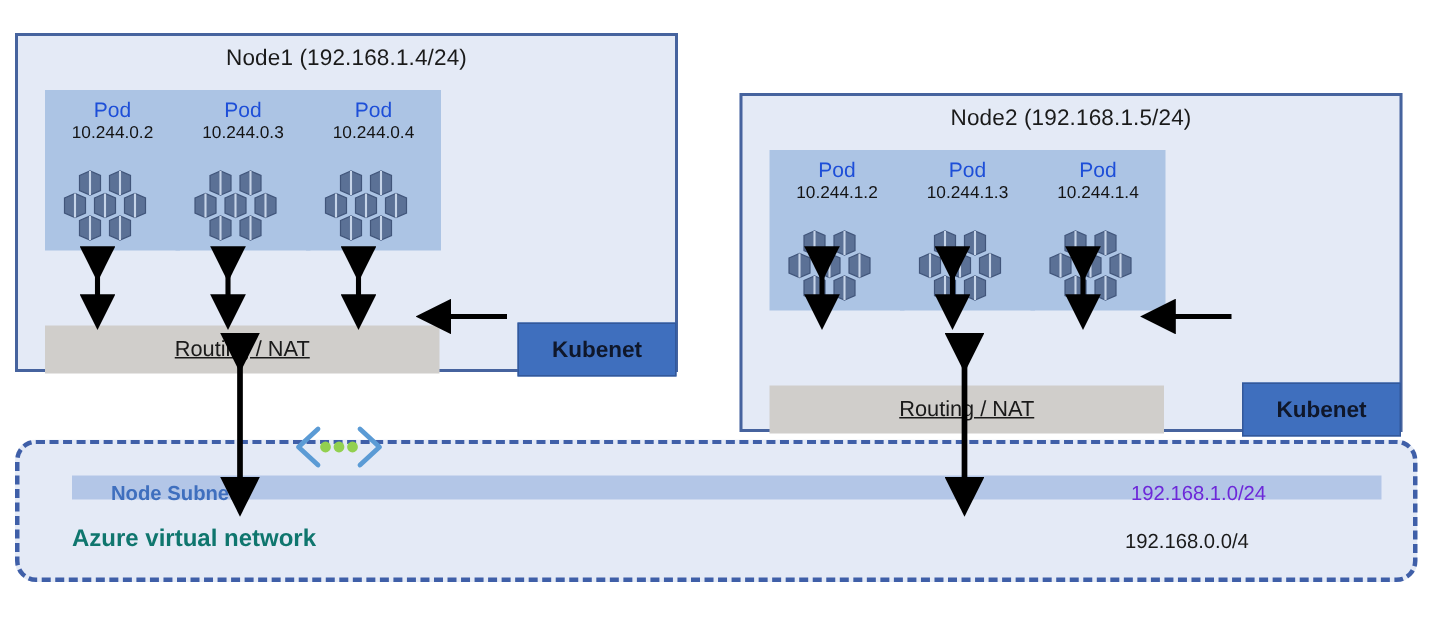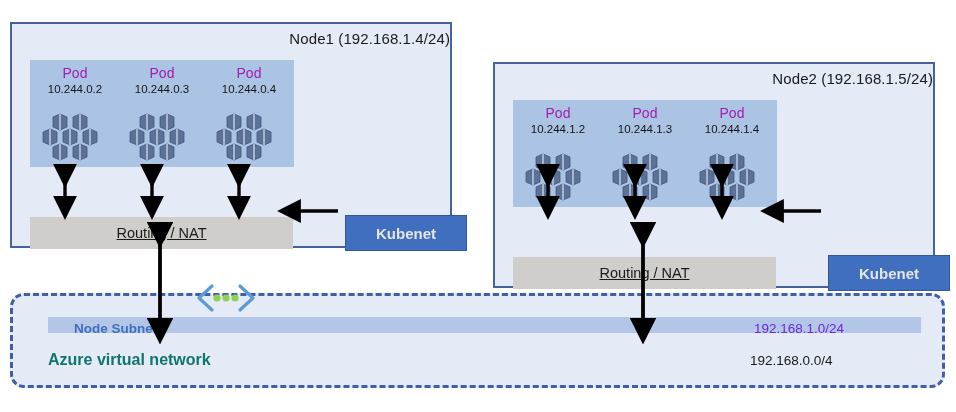"Node1 (192.168.1.4/24)" .node-title { text-align: right -> center }
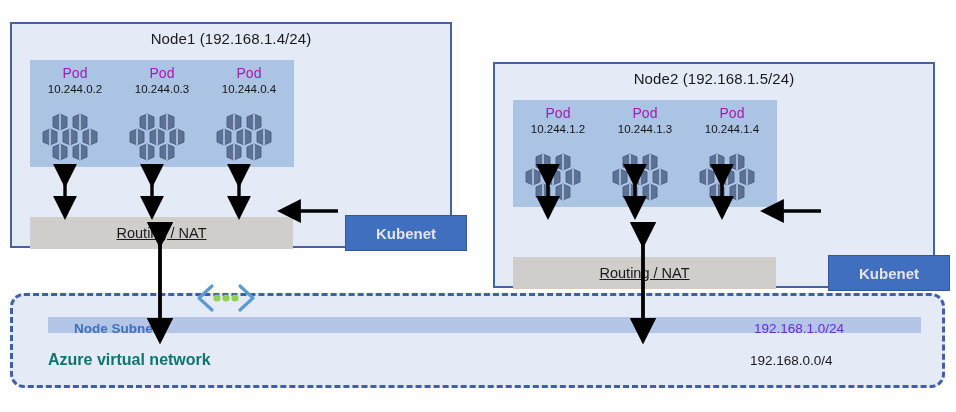"Pod" .pod-label { color: #a21caf -> #1d4ed8 }
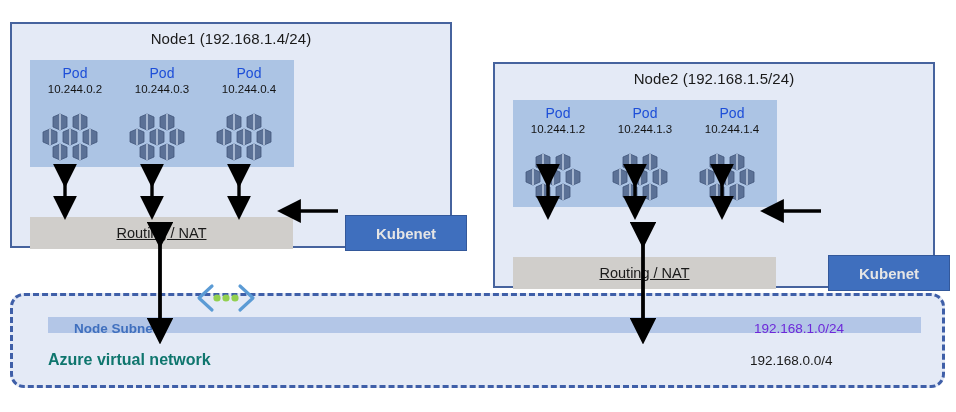"Kubenet" .kubenet { color: #e5e5e5 -> #0f172a; width: 122px -> 106px }
